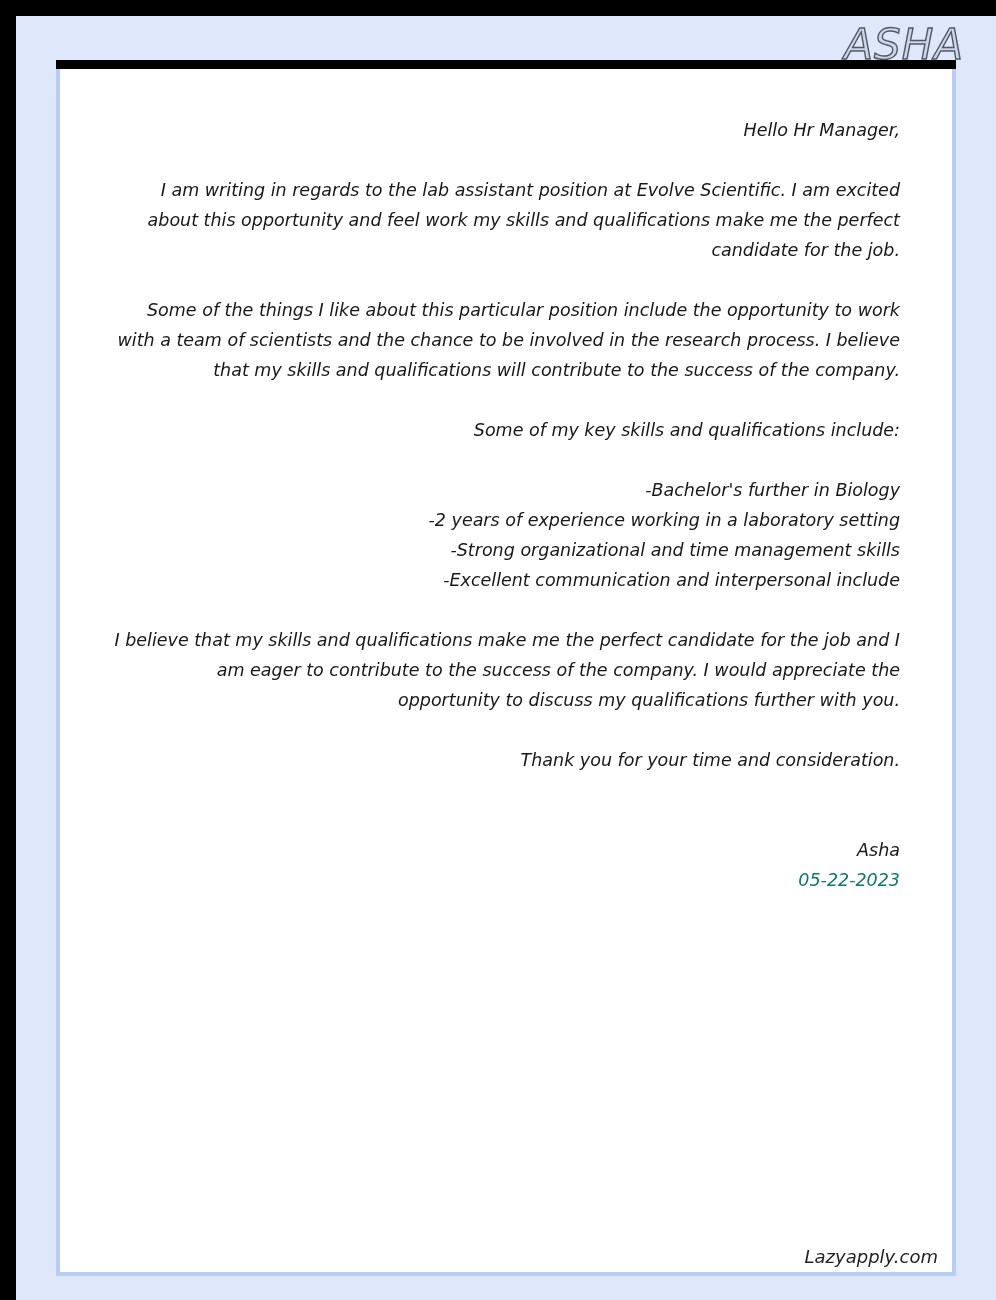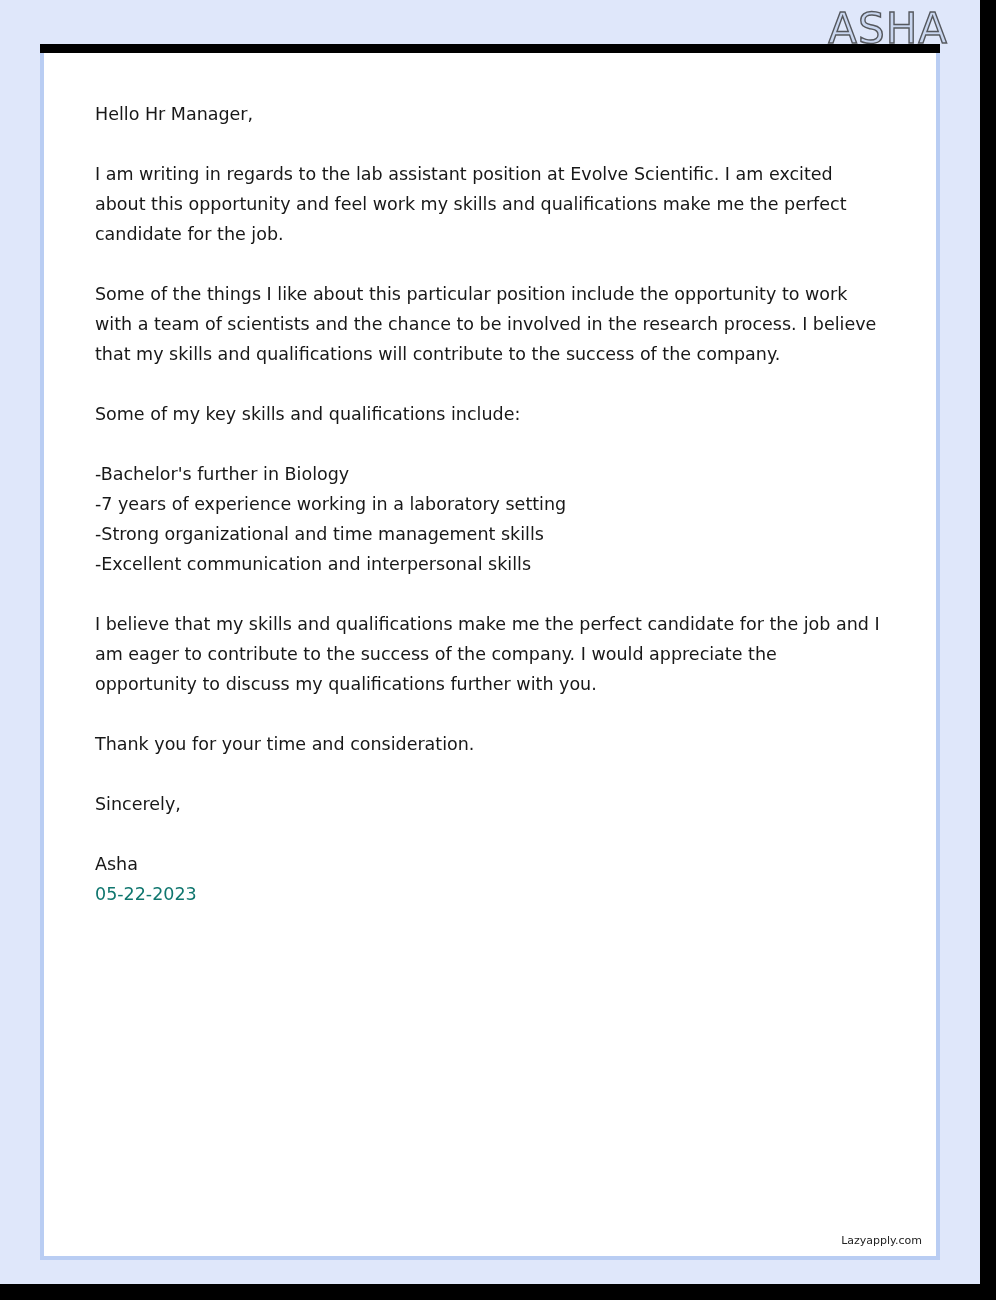"ASHA" .frame { font-style: none -> italic; padding: 0 -> 16px }
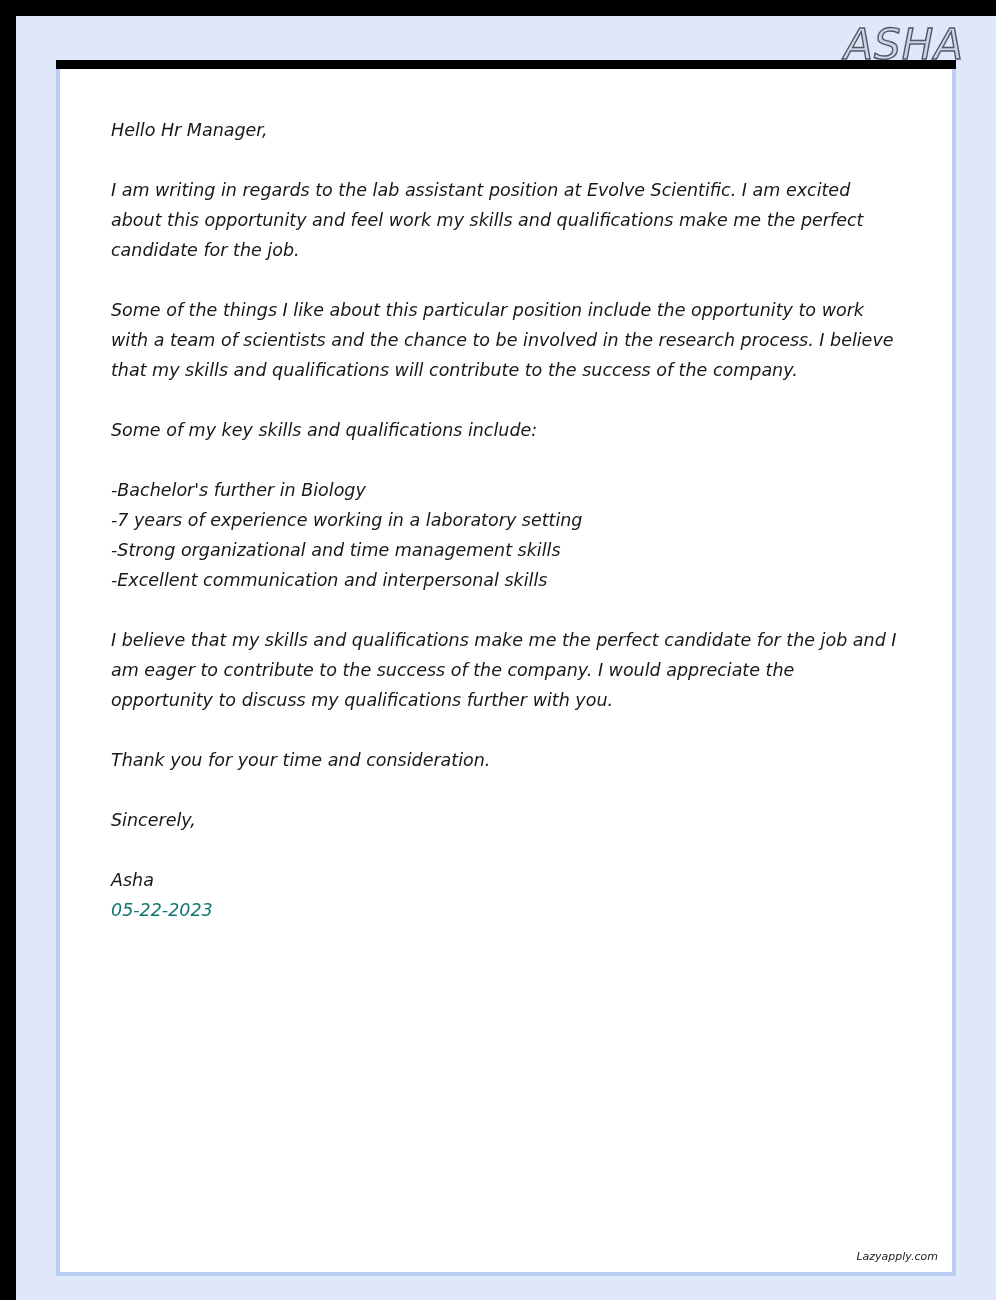"Hello Hr Manager," .line { text-align: none -> right }
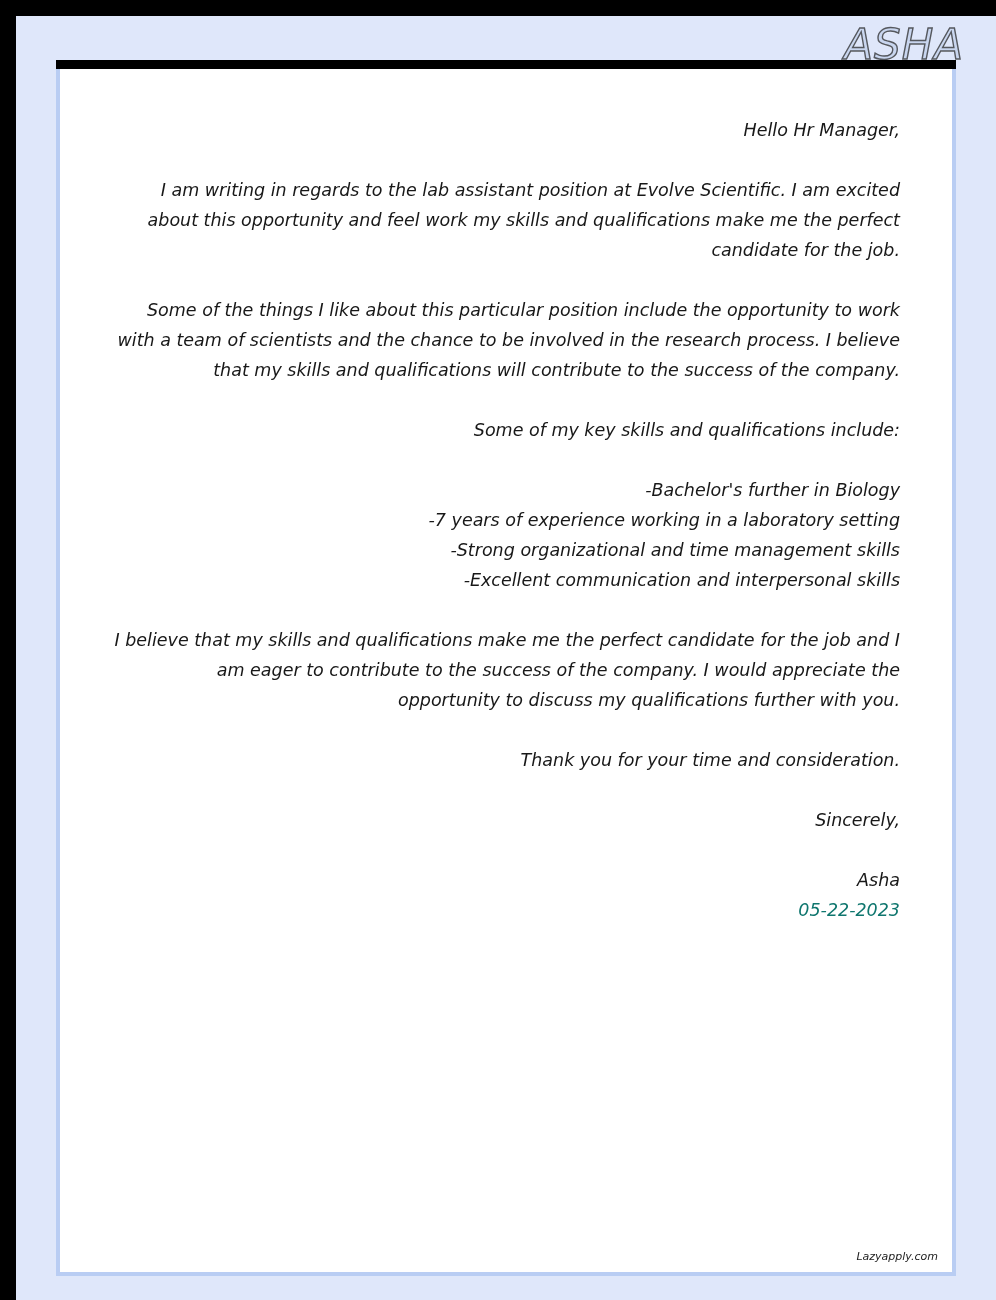"-7 years of experience working" div.line { text: -7 -> -2 }
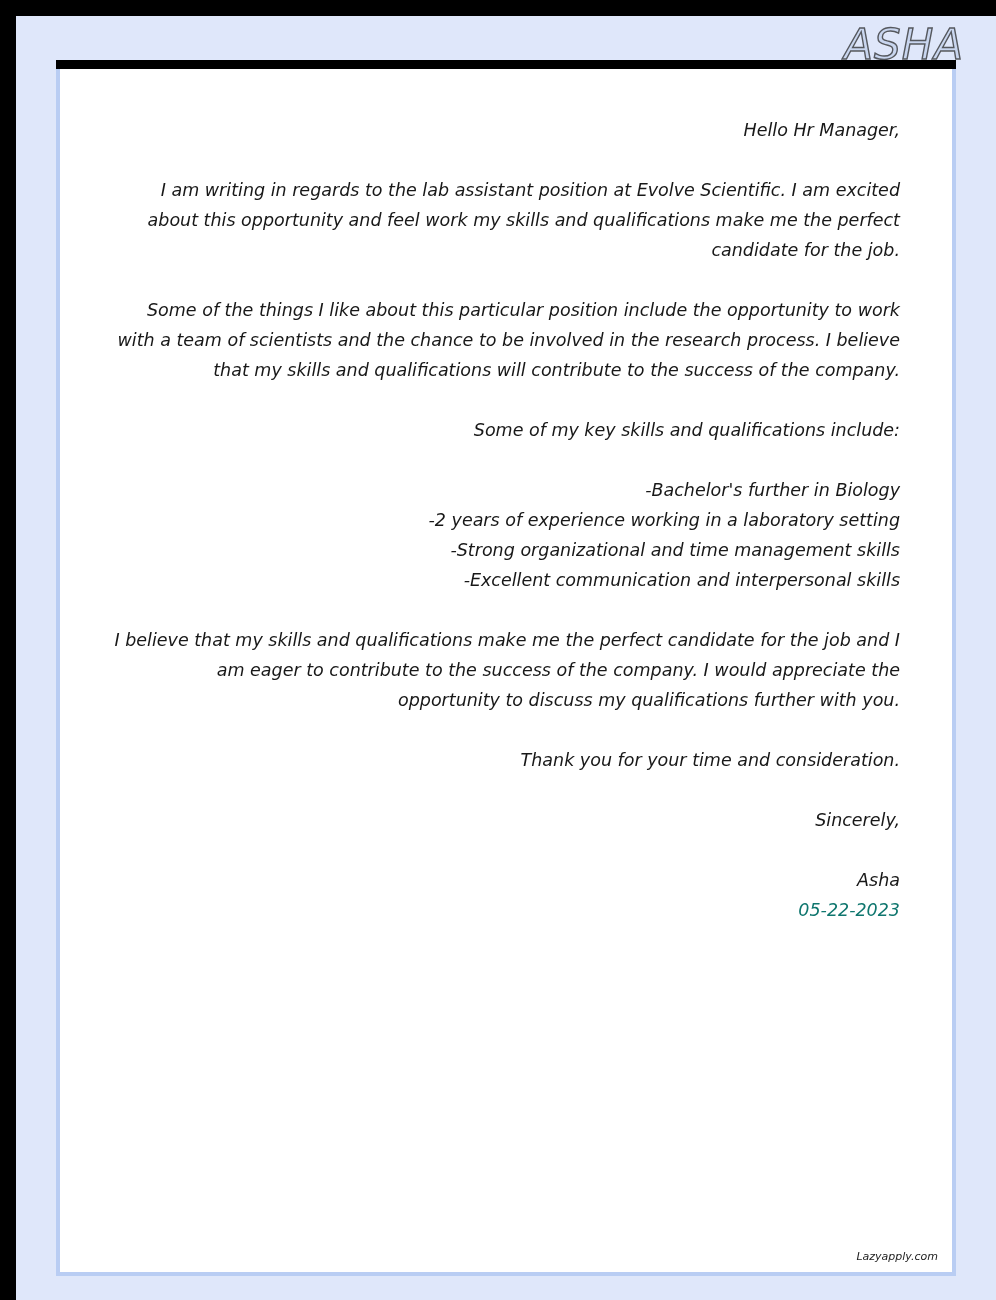"-Excellent communication and" div.line { text: skills -> include }
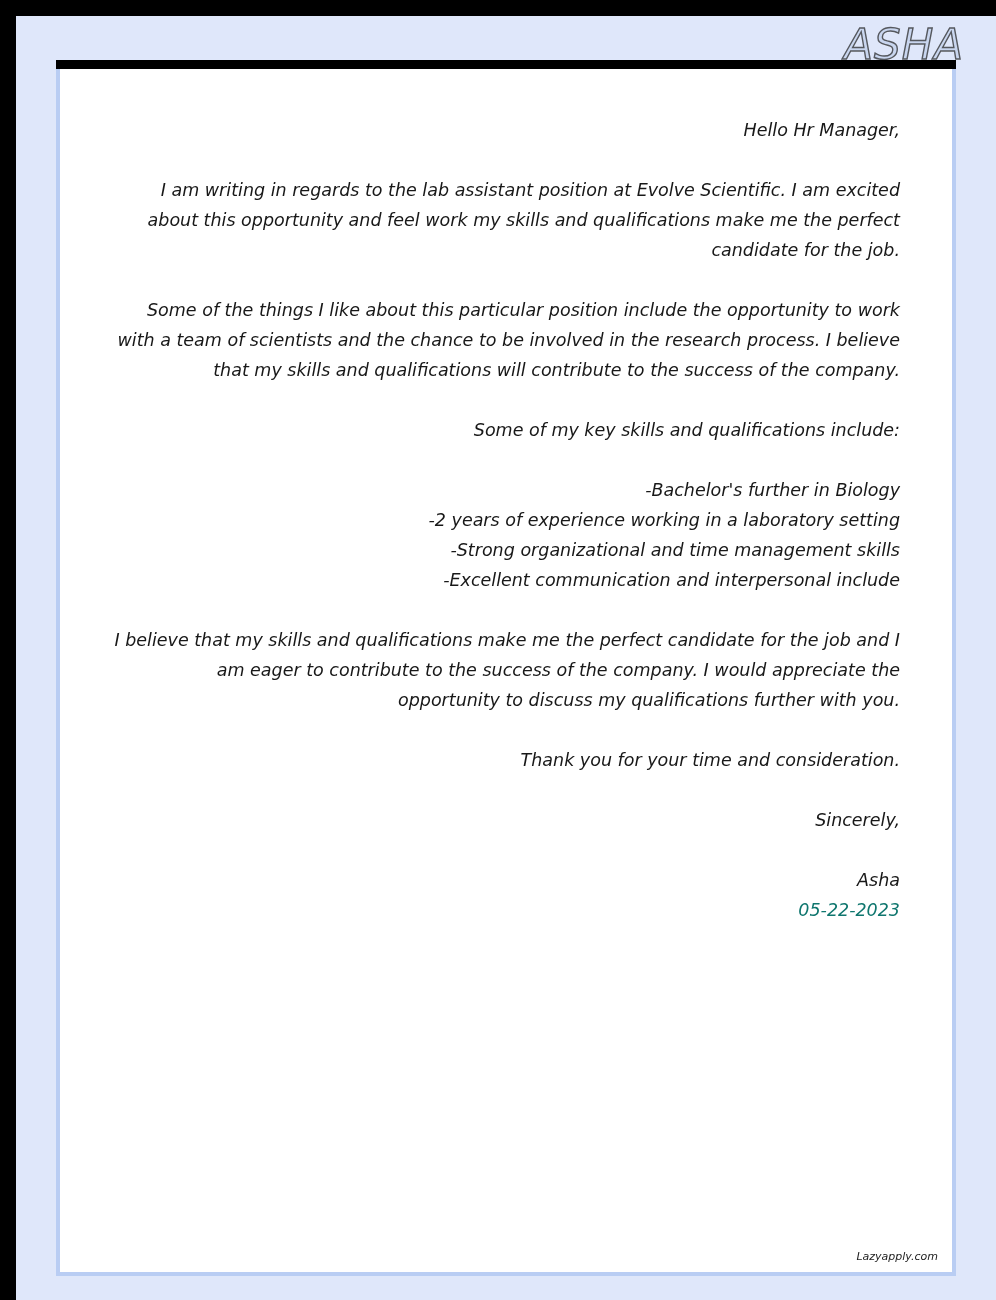"Sincerely," div.block { html: <div> <div>Sincerely,</div> </div> -> none }
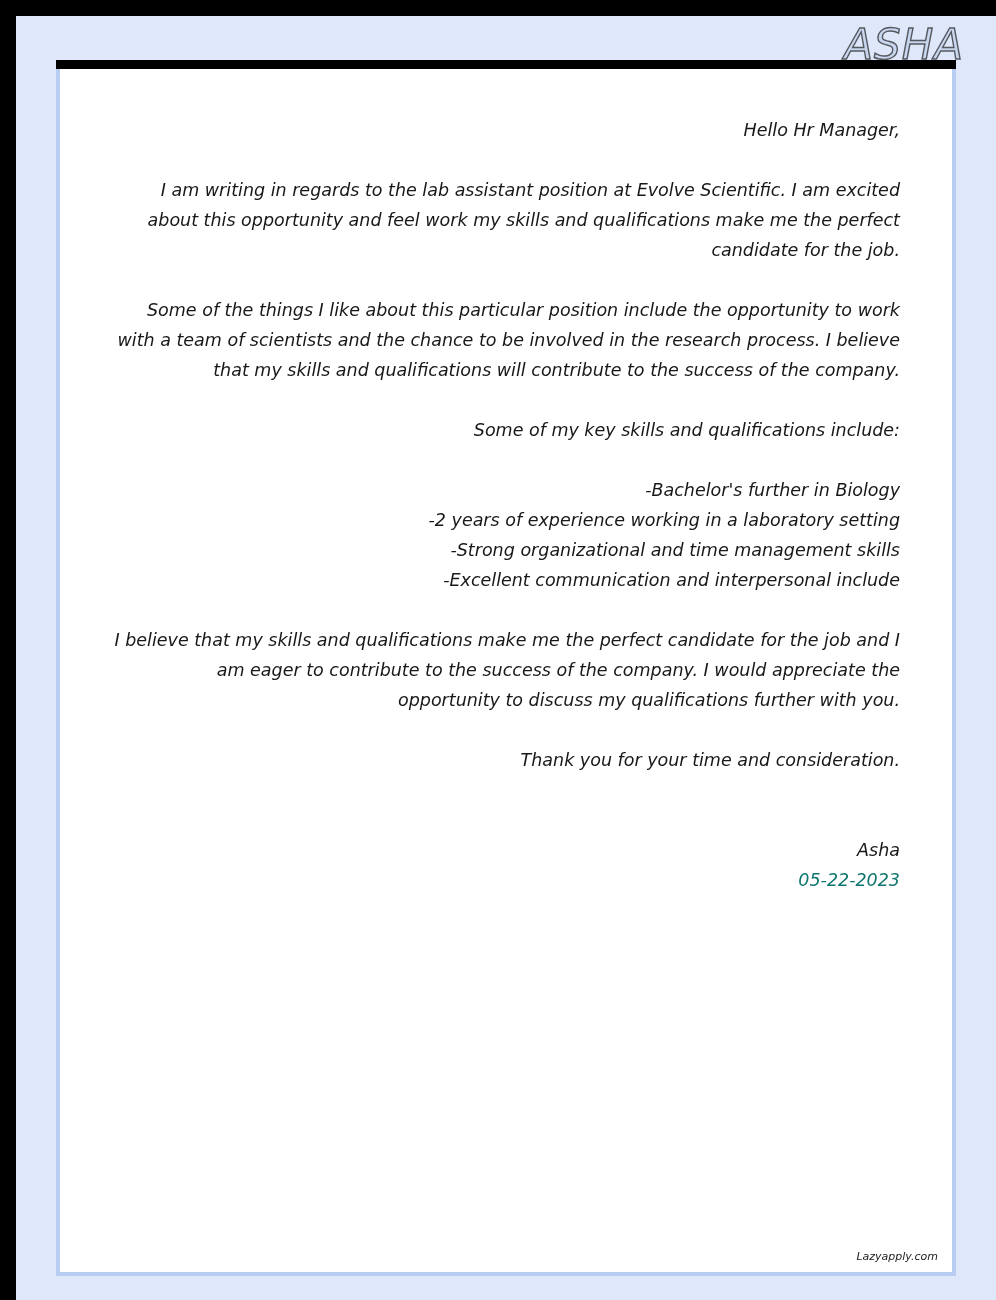"Lazyapply.com" .footer { font-size: 11px -> 18px }
